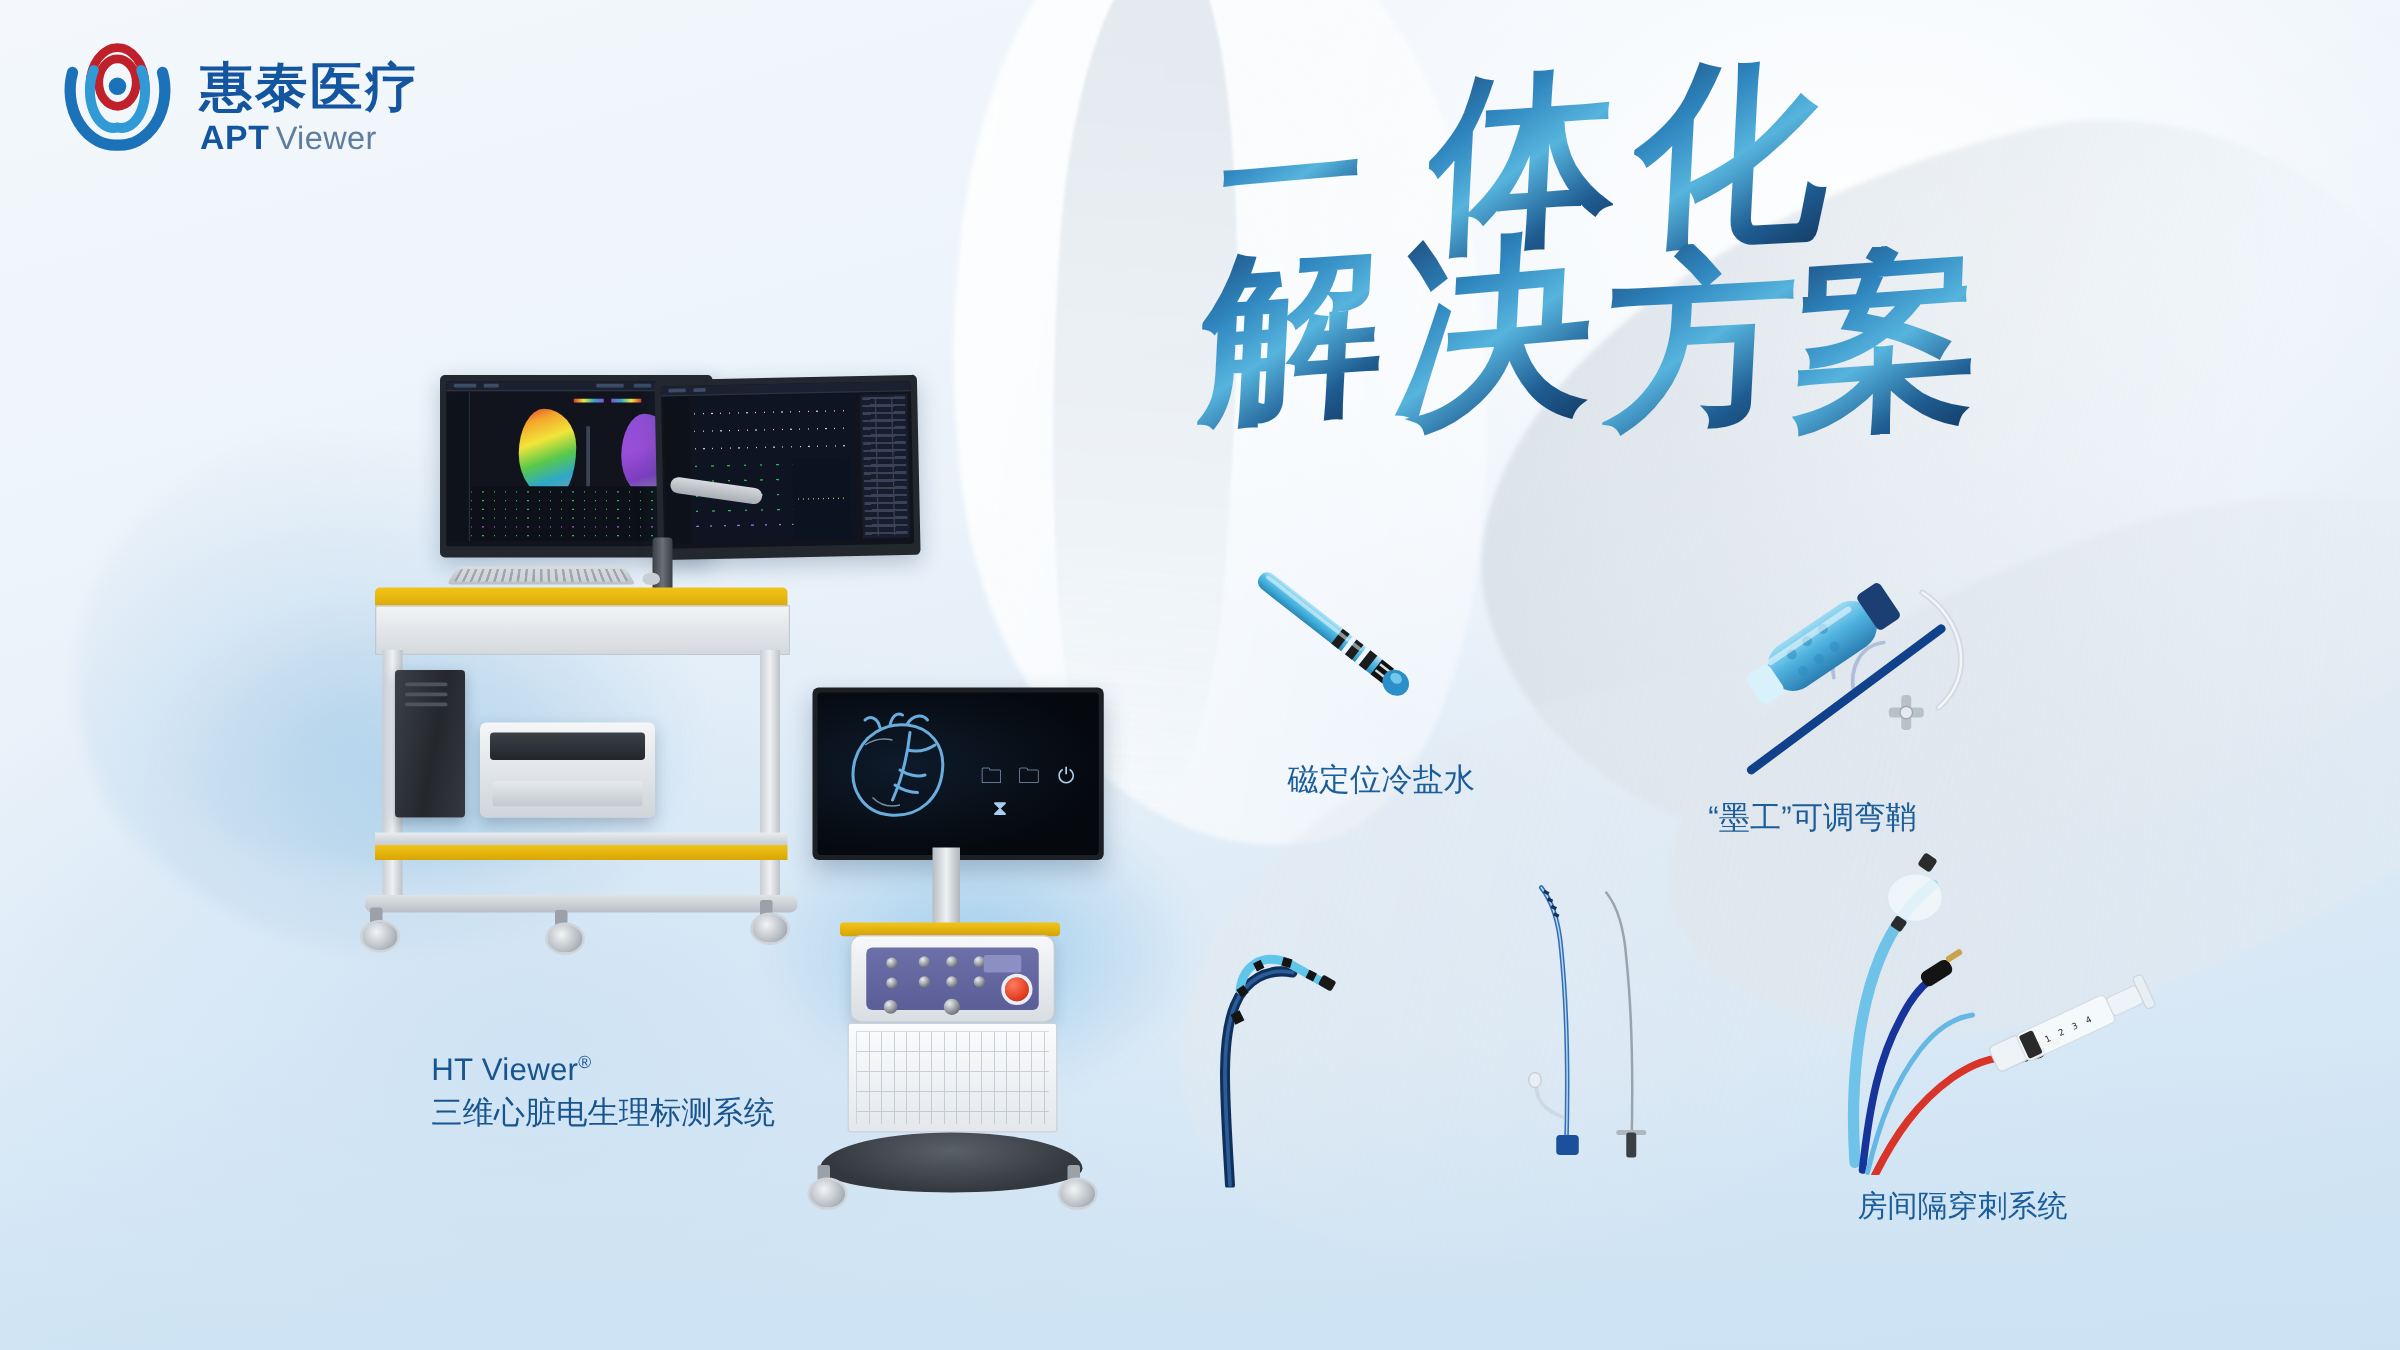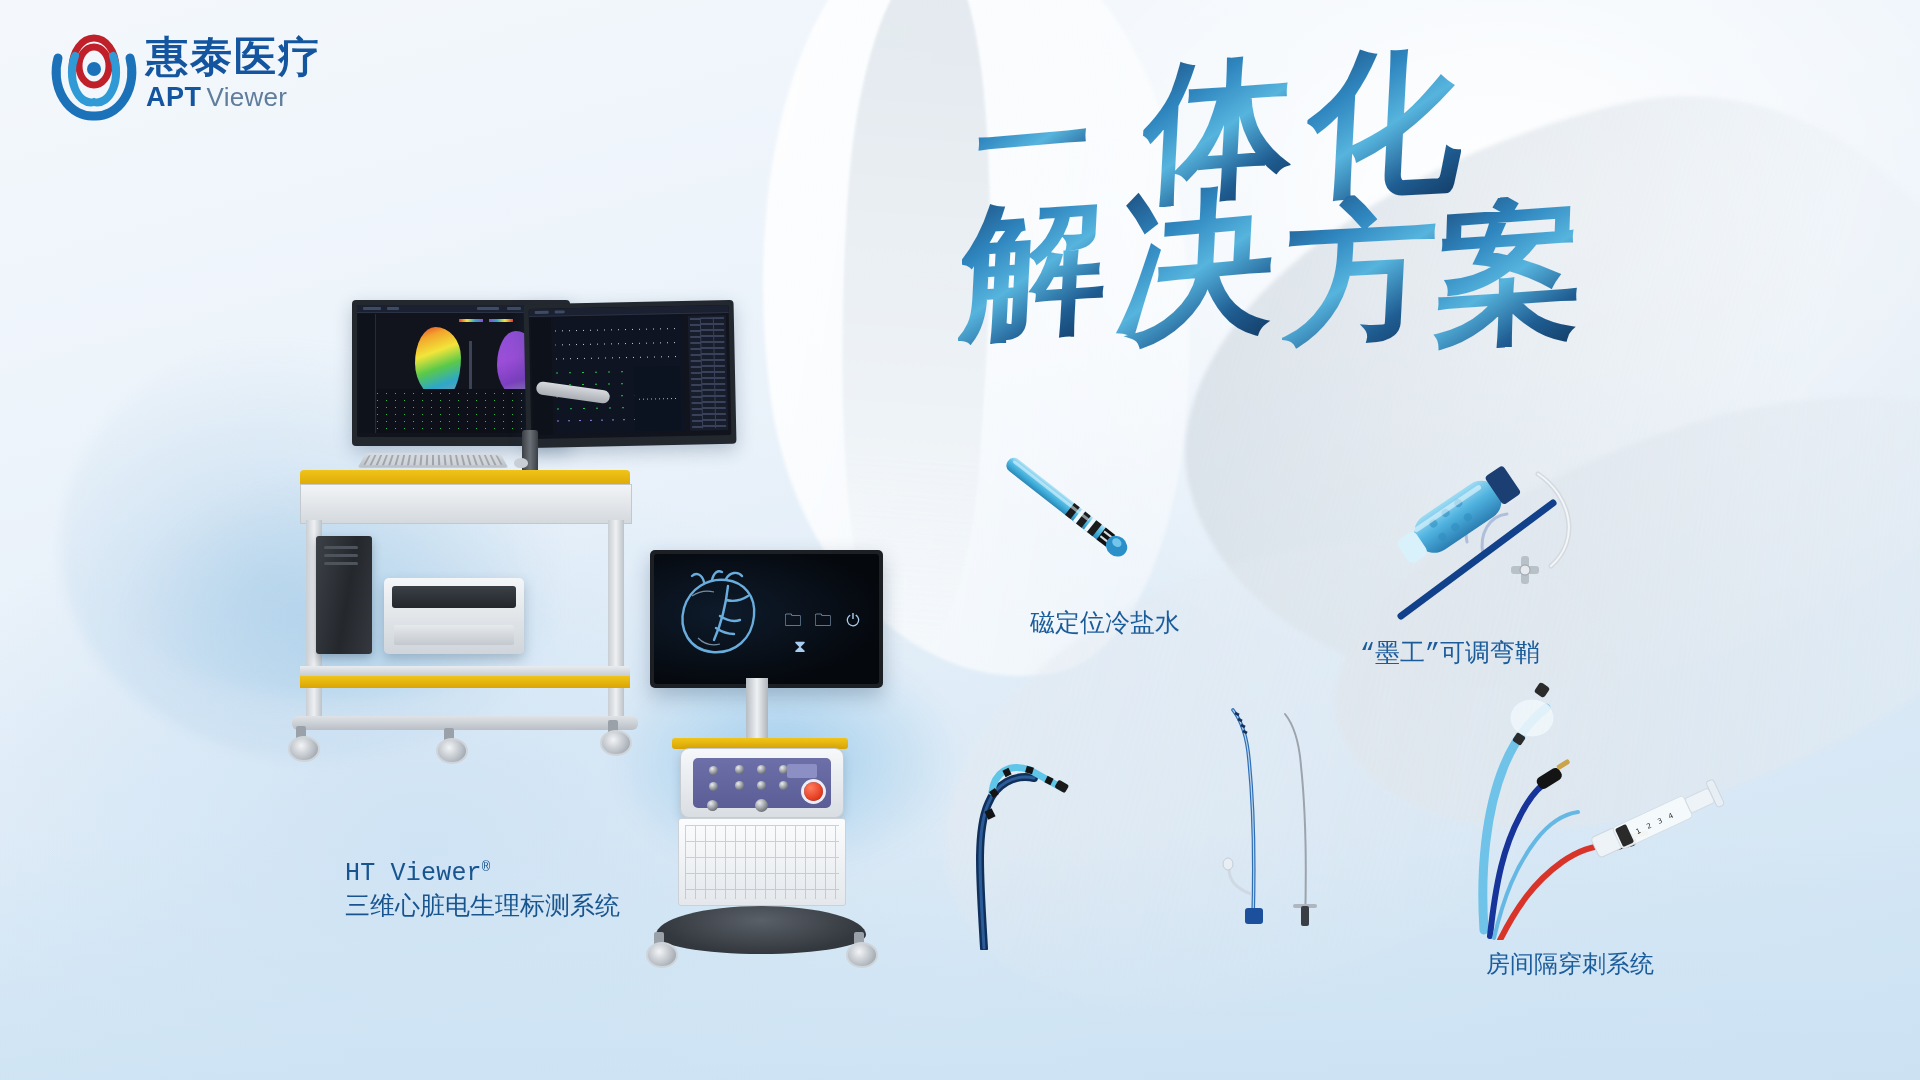"惠泰医疗" .logo { align-items: center -> flex-end; gap: none -> 14px }
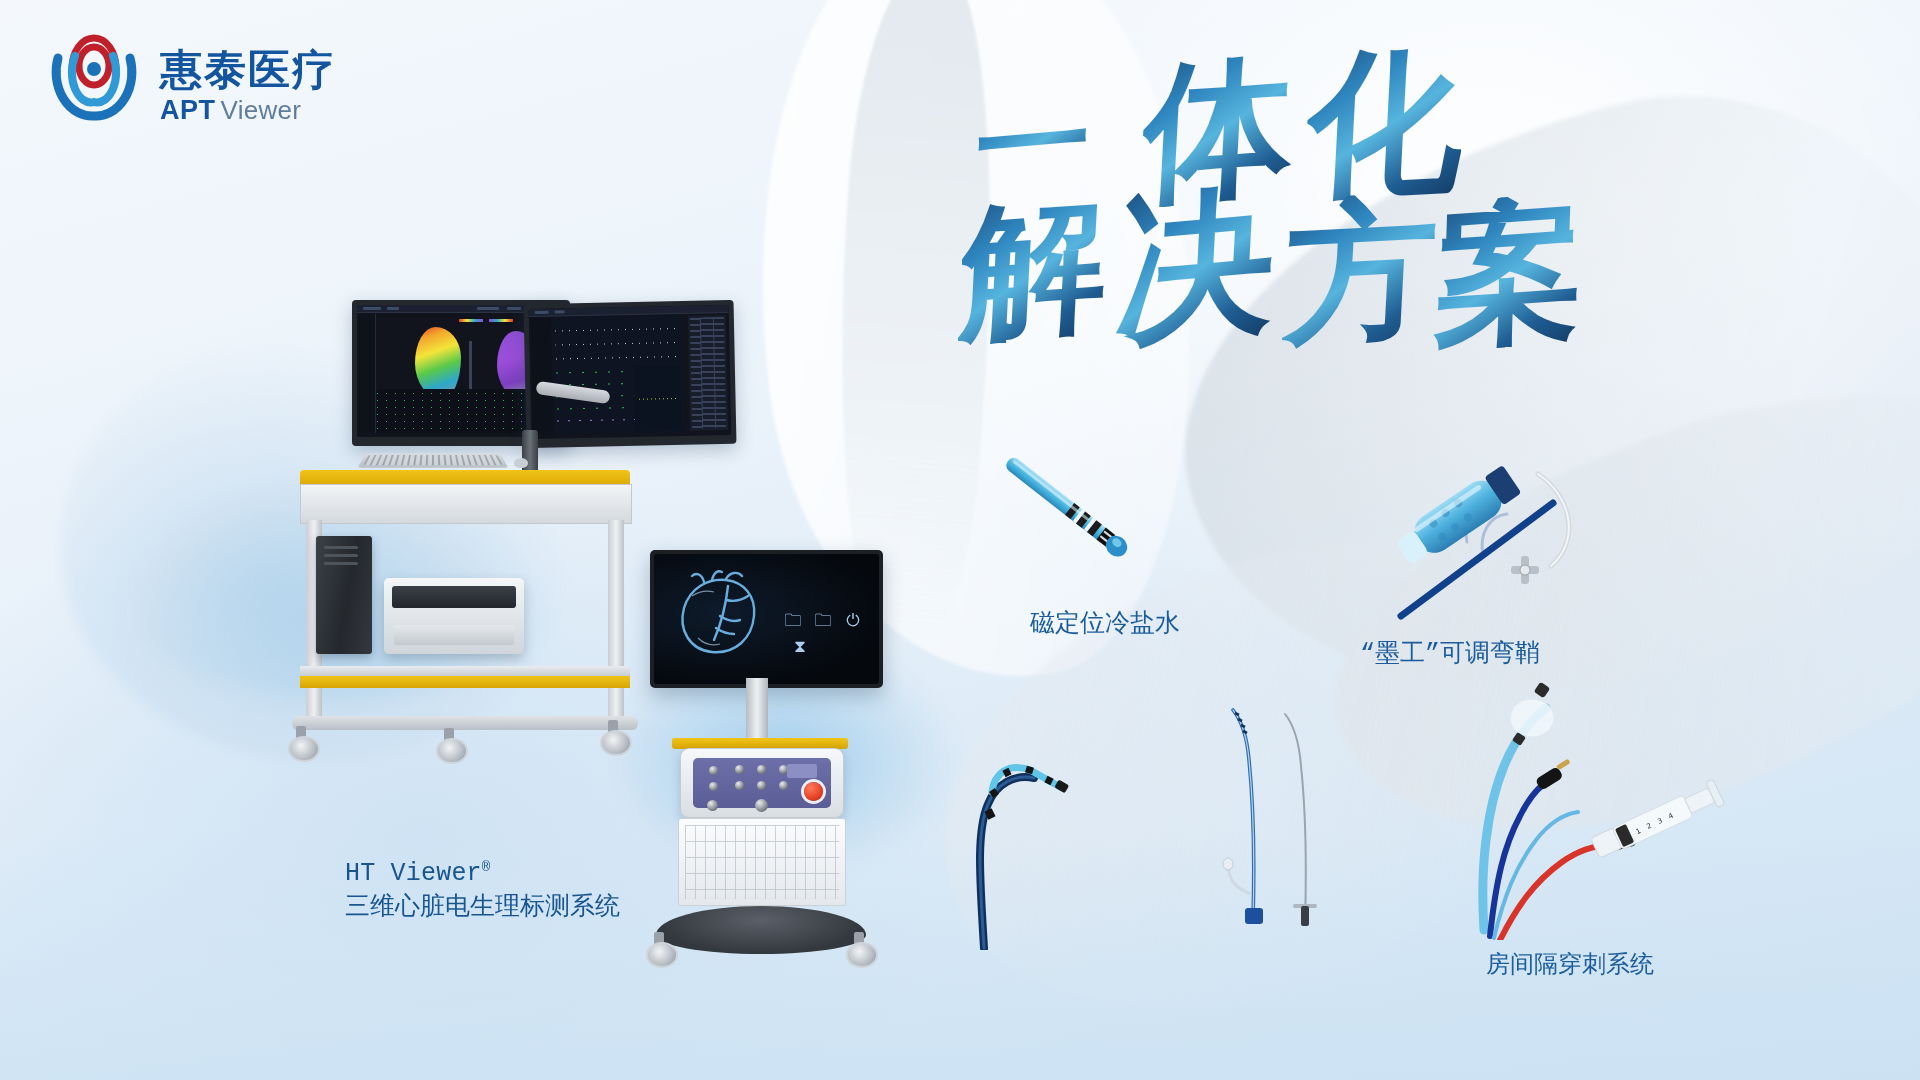"磁定位冷盐水" .cap { font-family: Liberation Mono, monospace -> Liberation Sans, sans-serif }
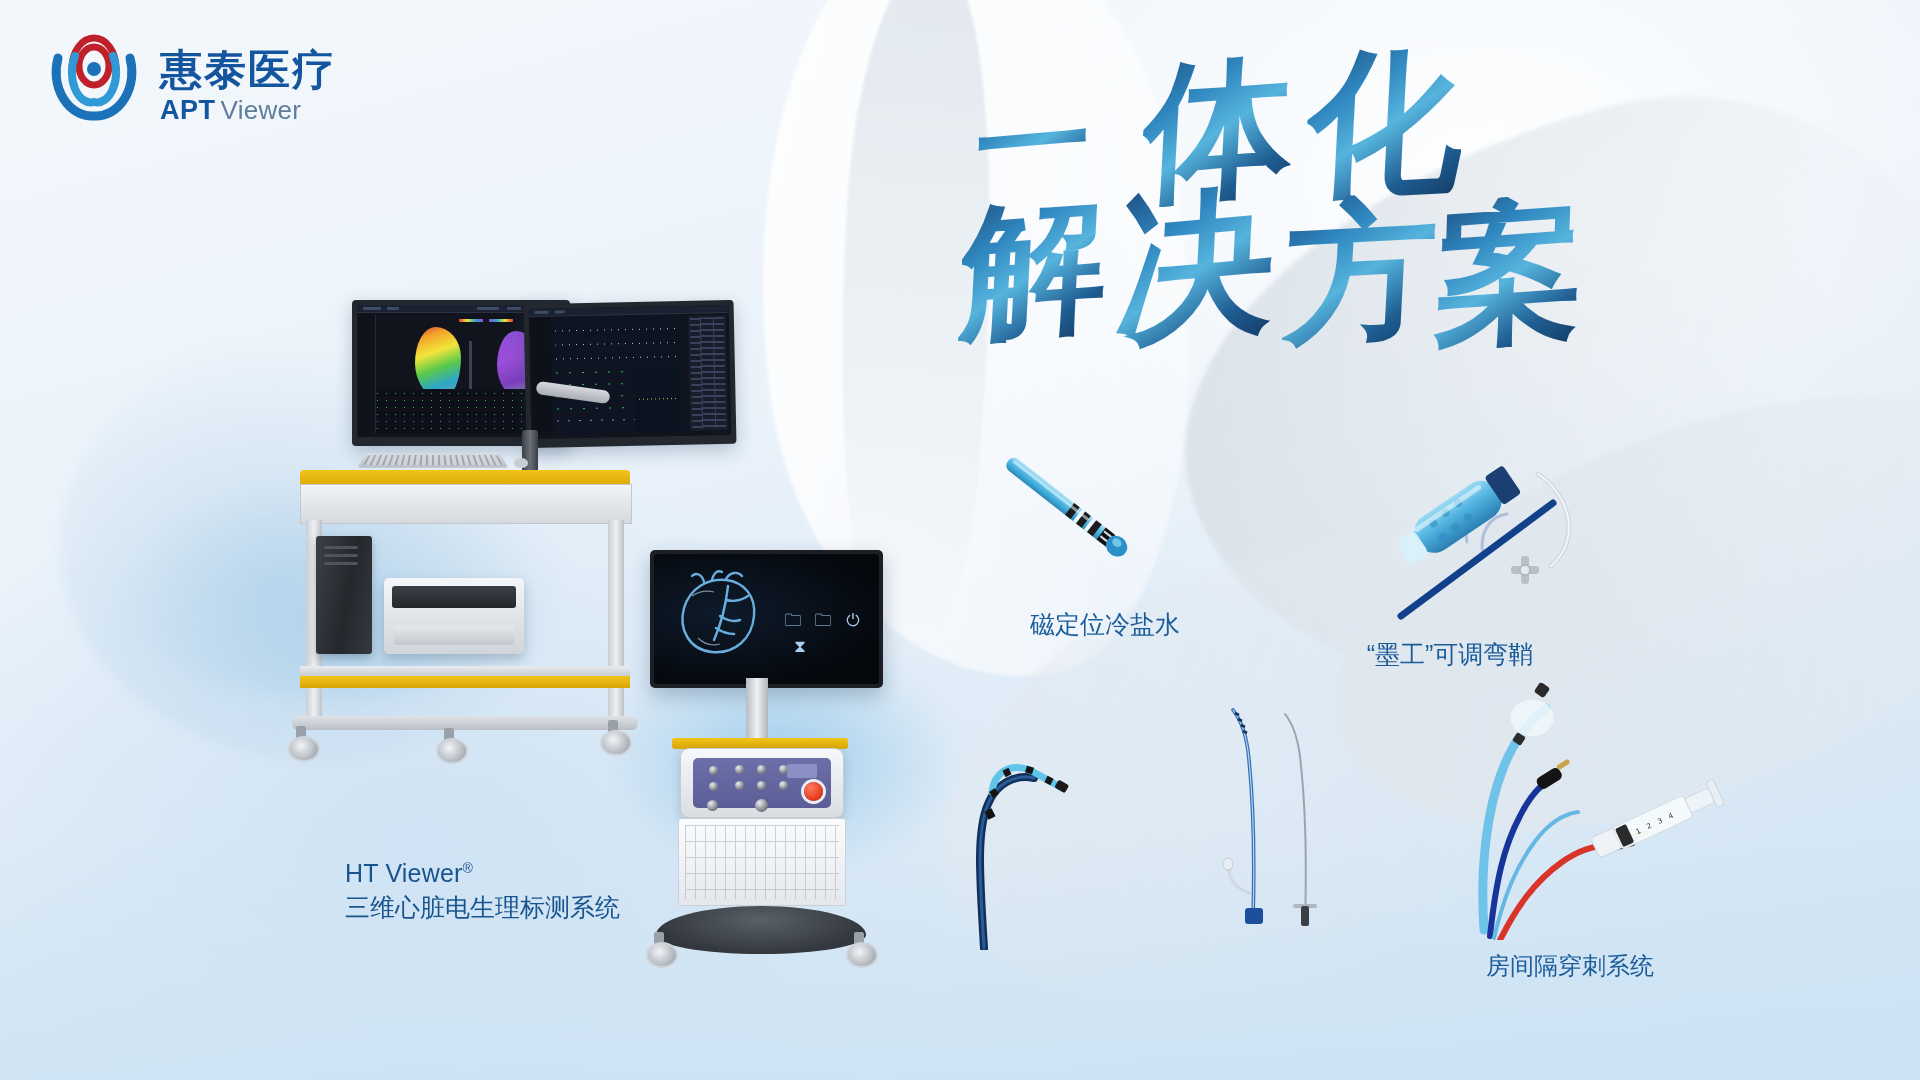"HT Viewer®" .cap-main .en { margin-top: 17px -> none }
